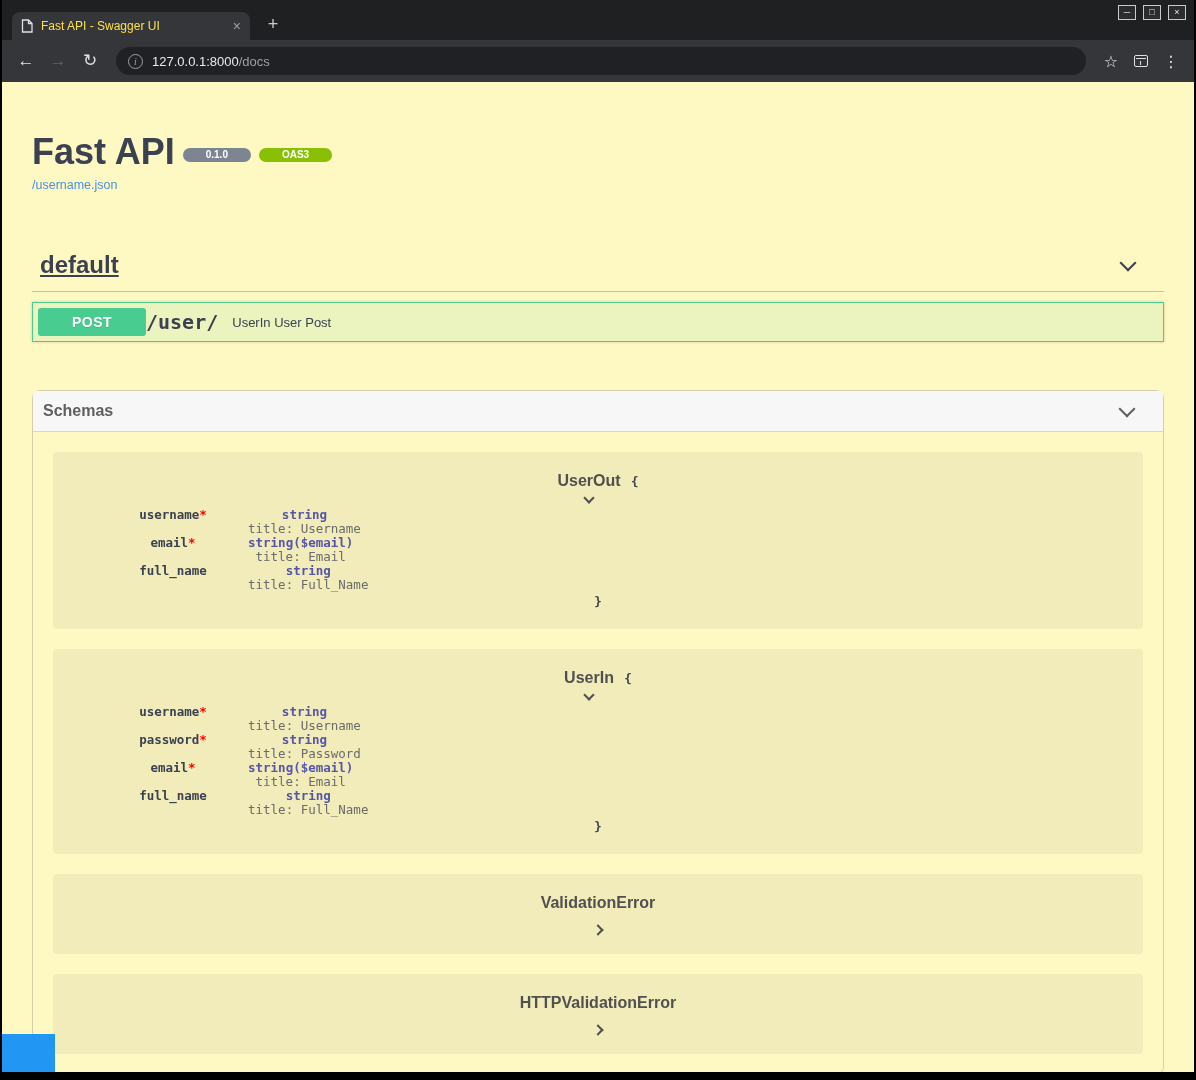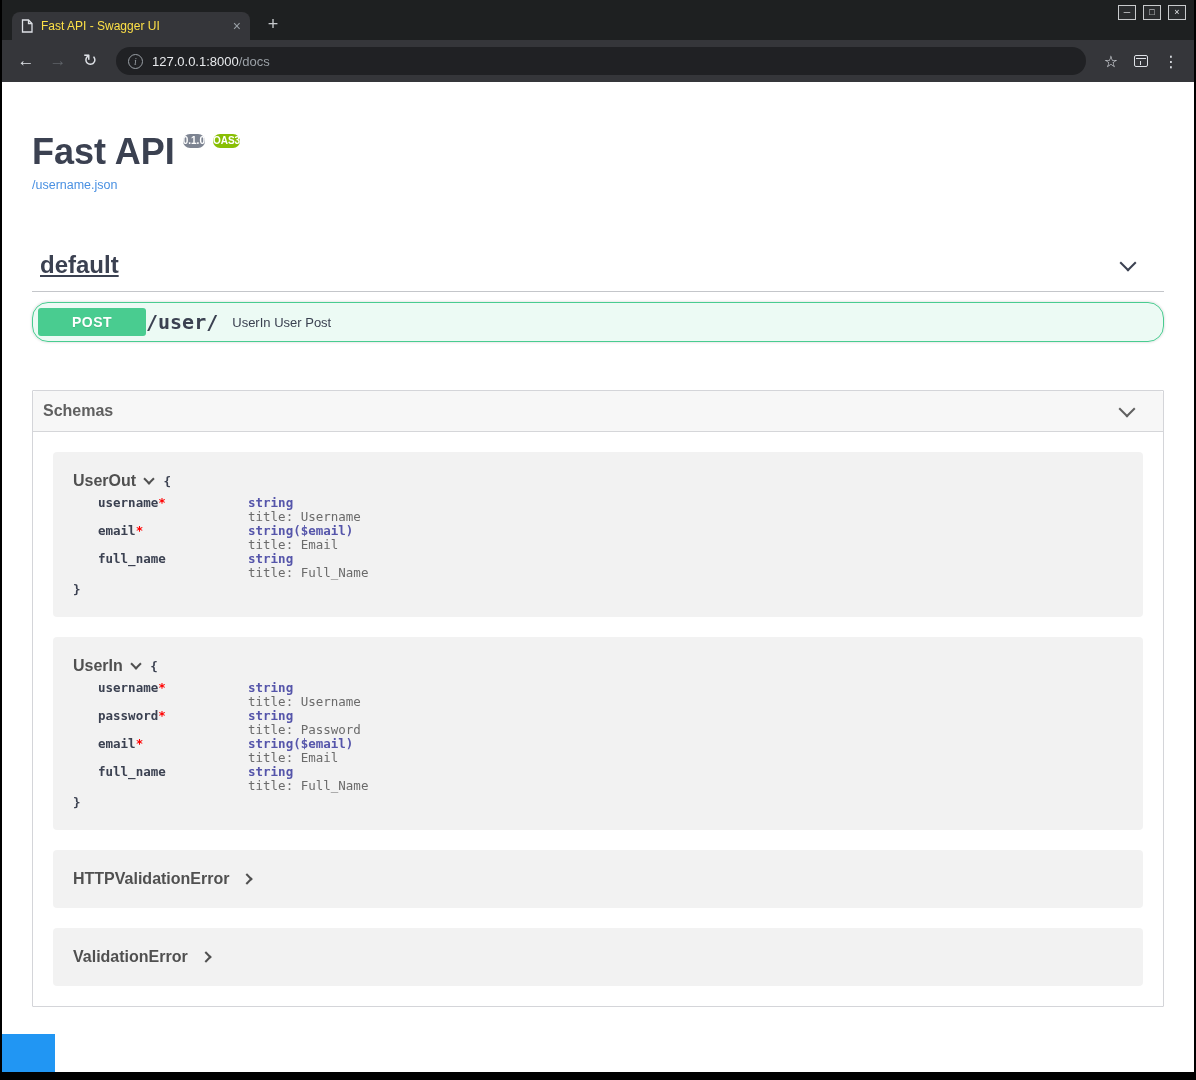"Fast API" .page { background: #ffffff -> #fef9c3 }
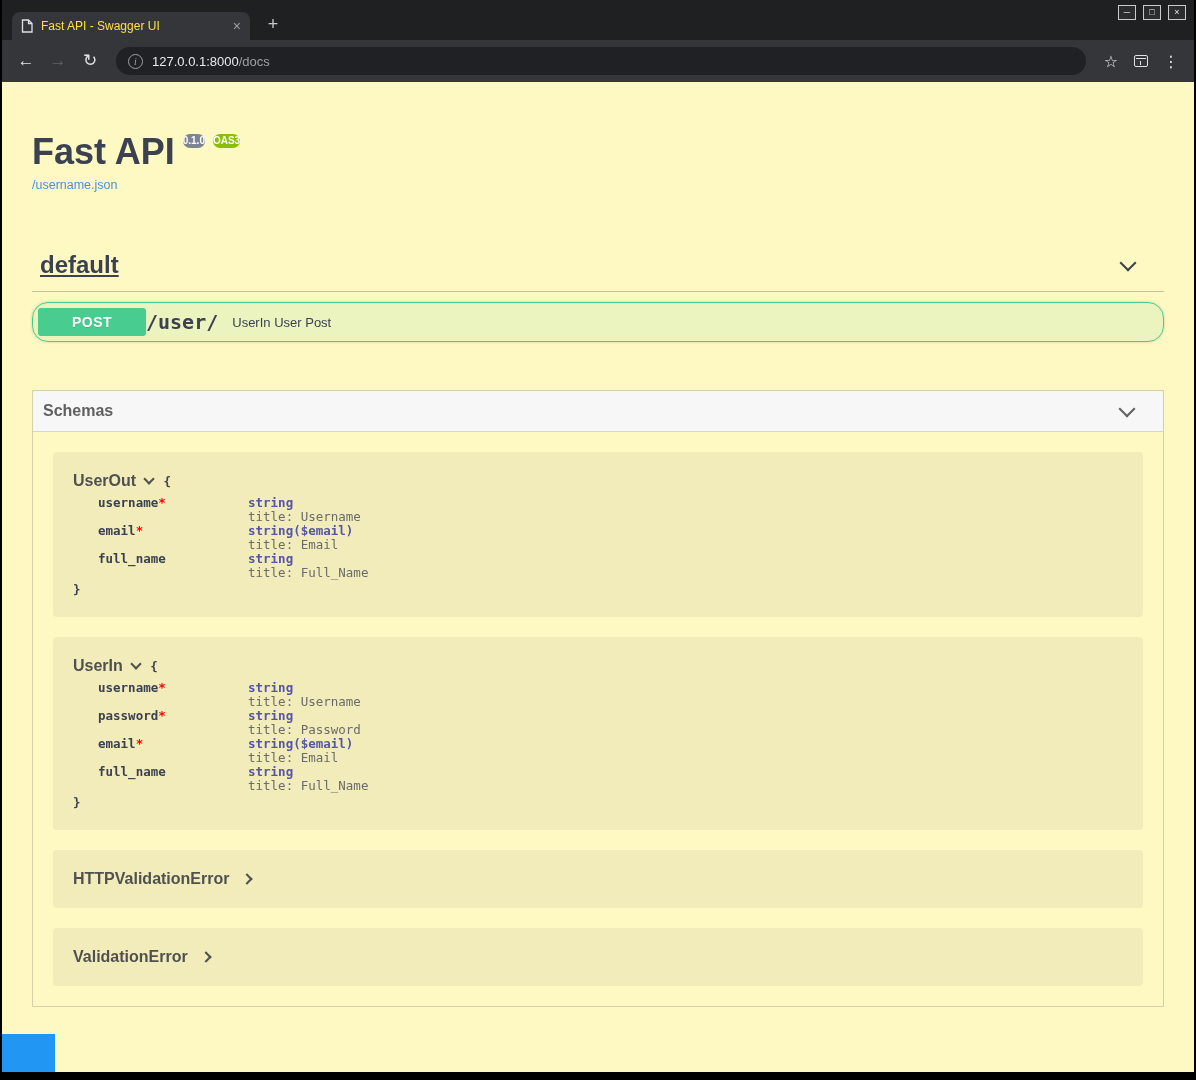"0.1.0" .badge { margin-top: 0 -> 14px; padding: 2px 0 -> 2px 23px }
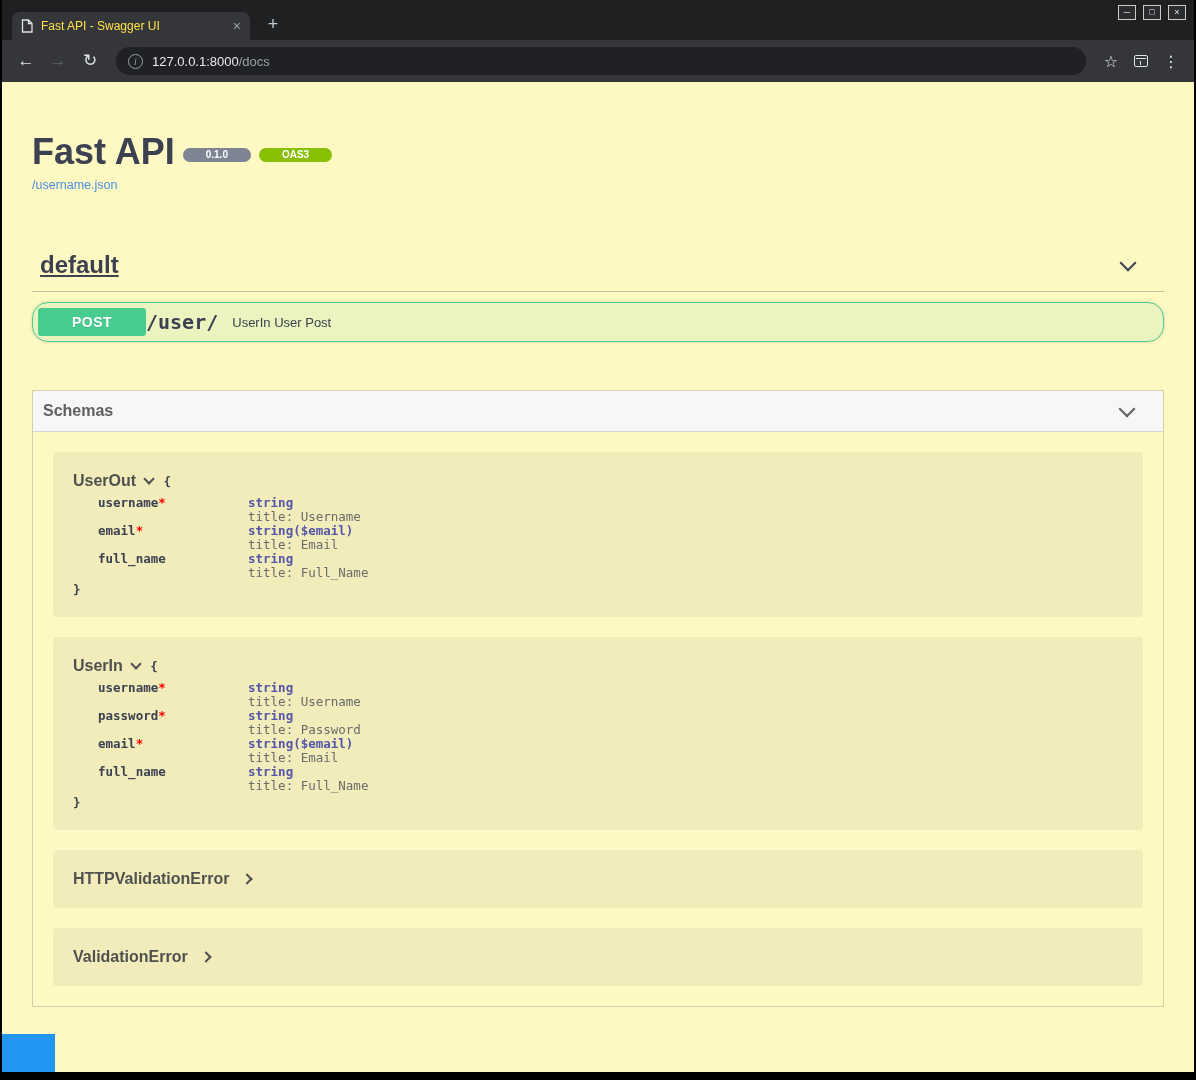"POST" .opblock { border-radius: 16px -> 0 }
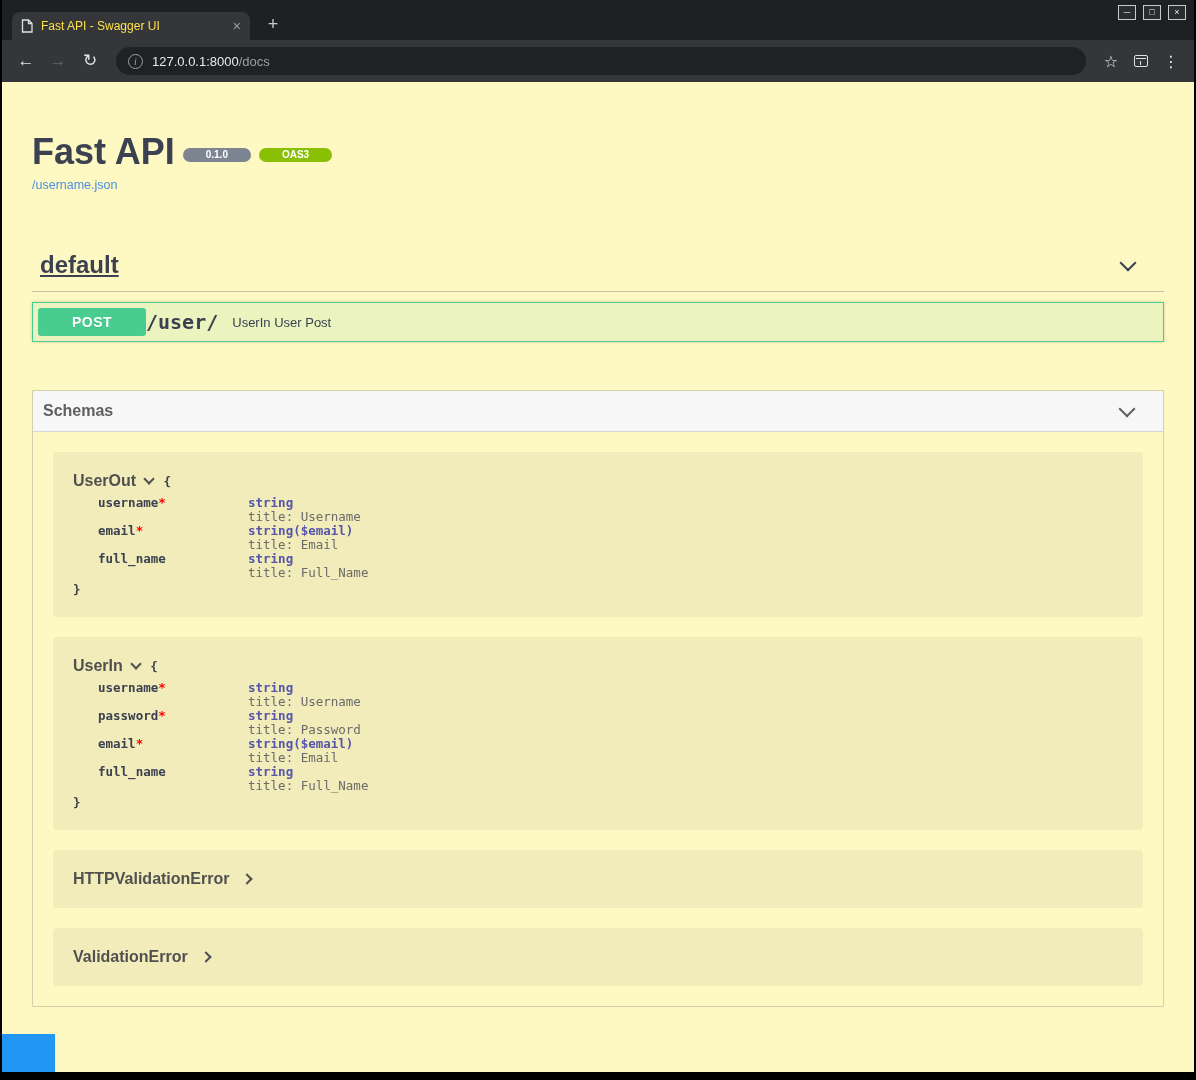"Schemas" .models { border-radius: 1px -> 8px; text-align: none -> center }
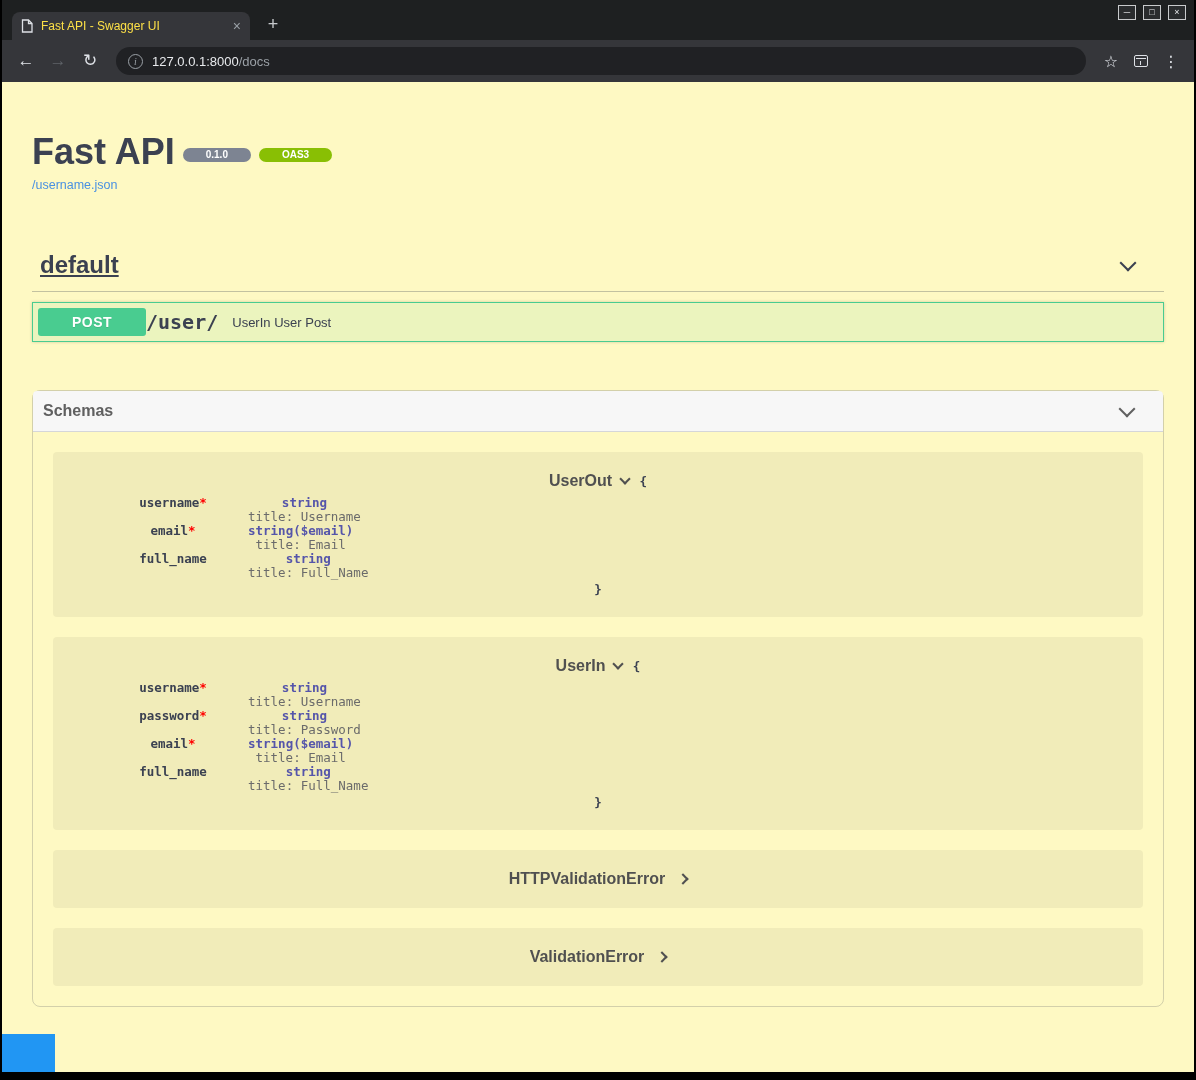"UserOut" .model-toggle { flex-direction: none -> column }
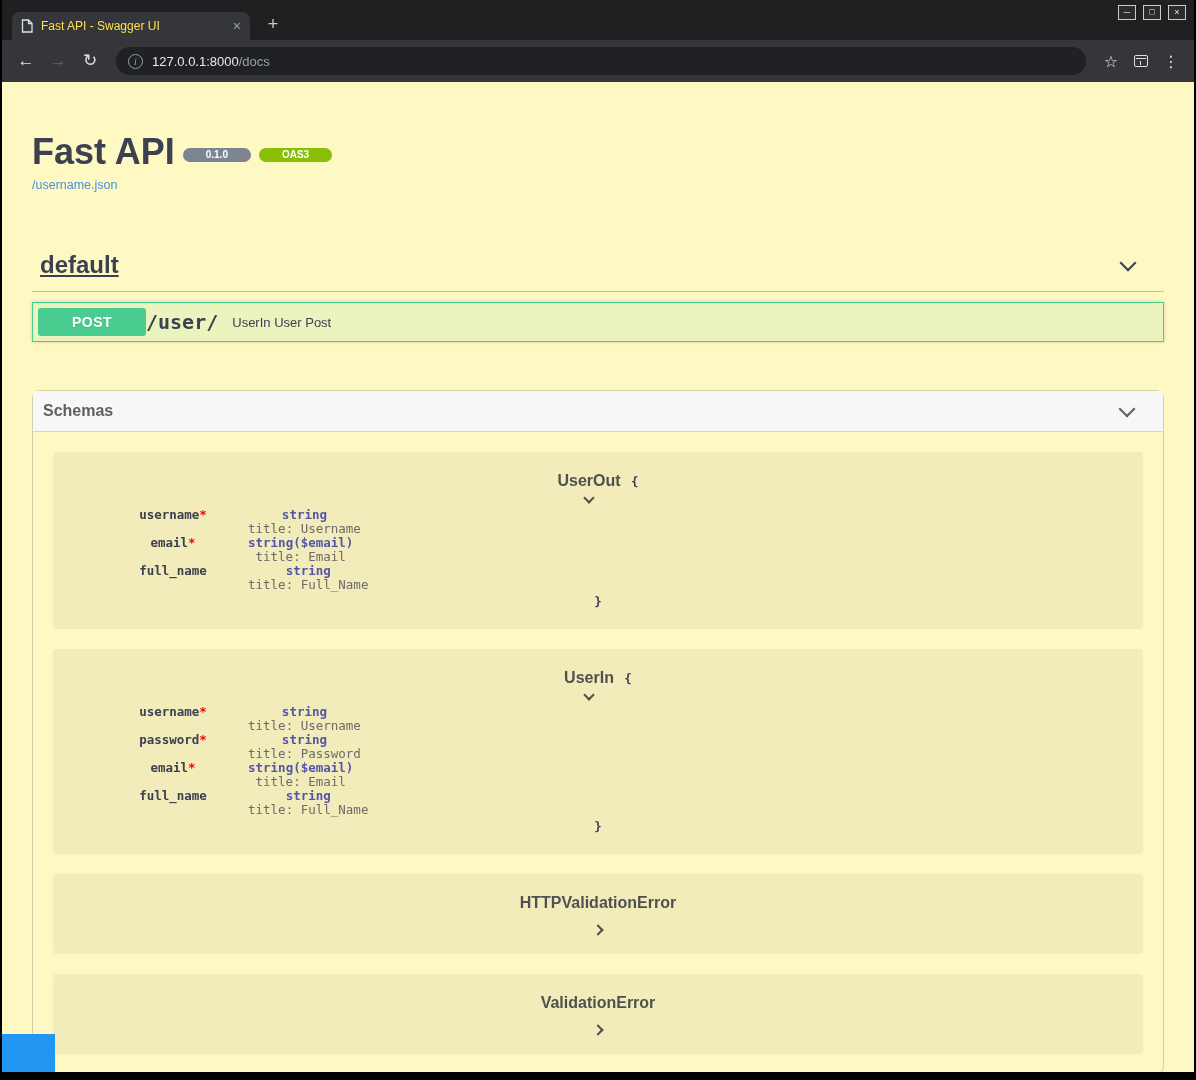"HTTPValidationError" div.model-box { order: before "ValidationError" -> after "ValidationError" }
